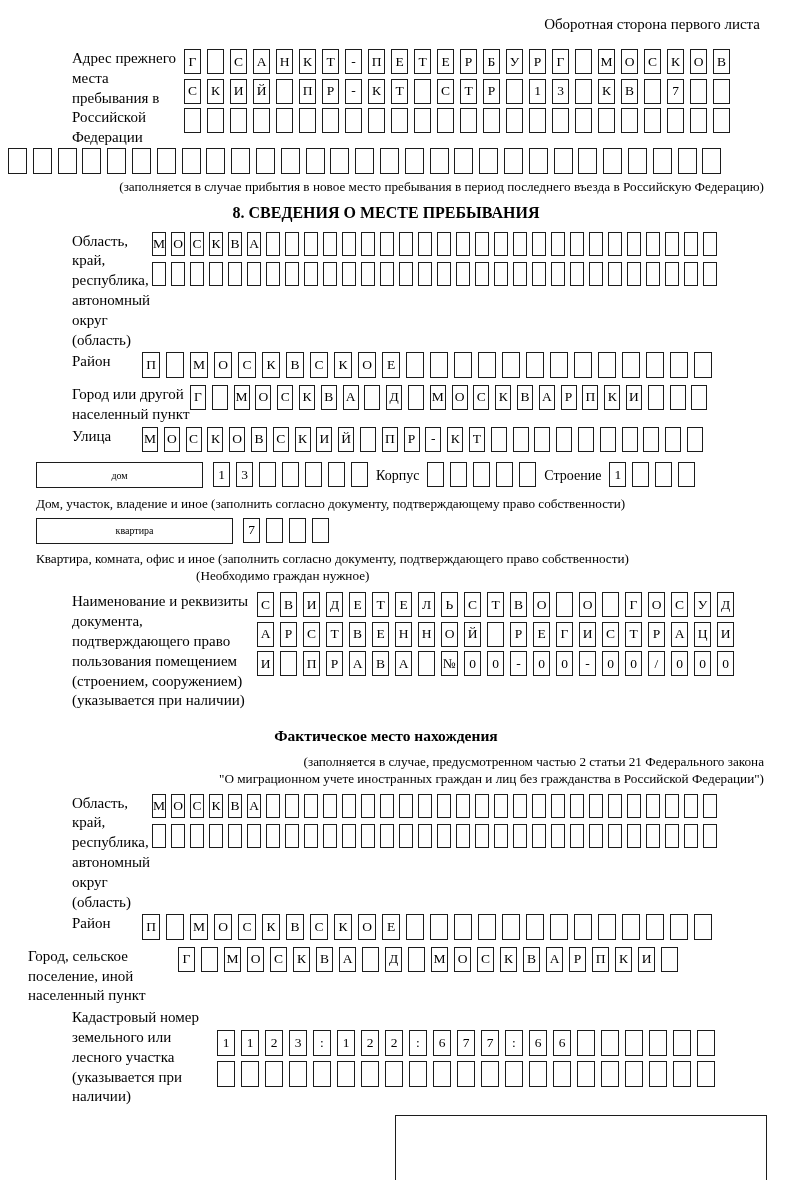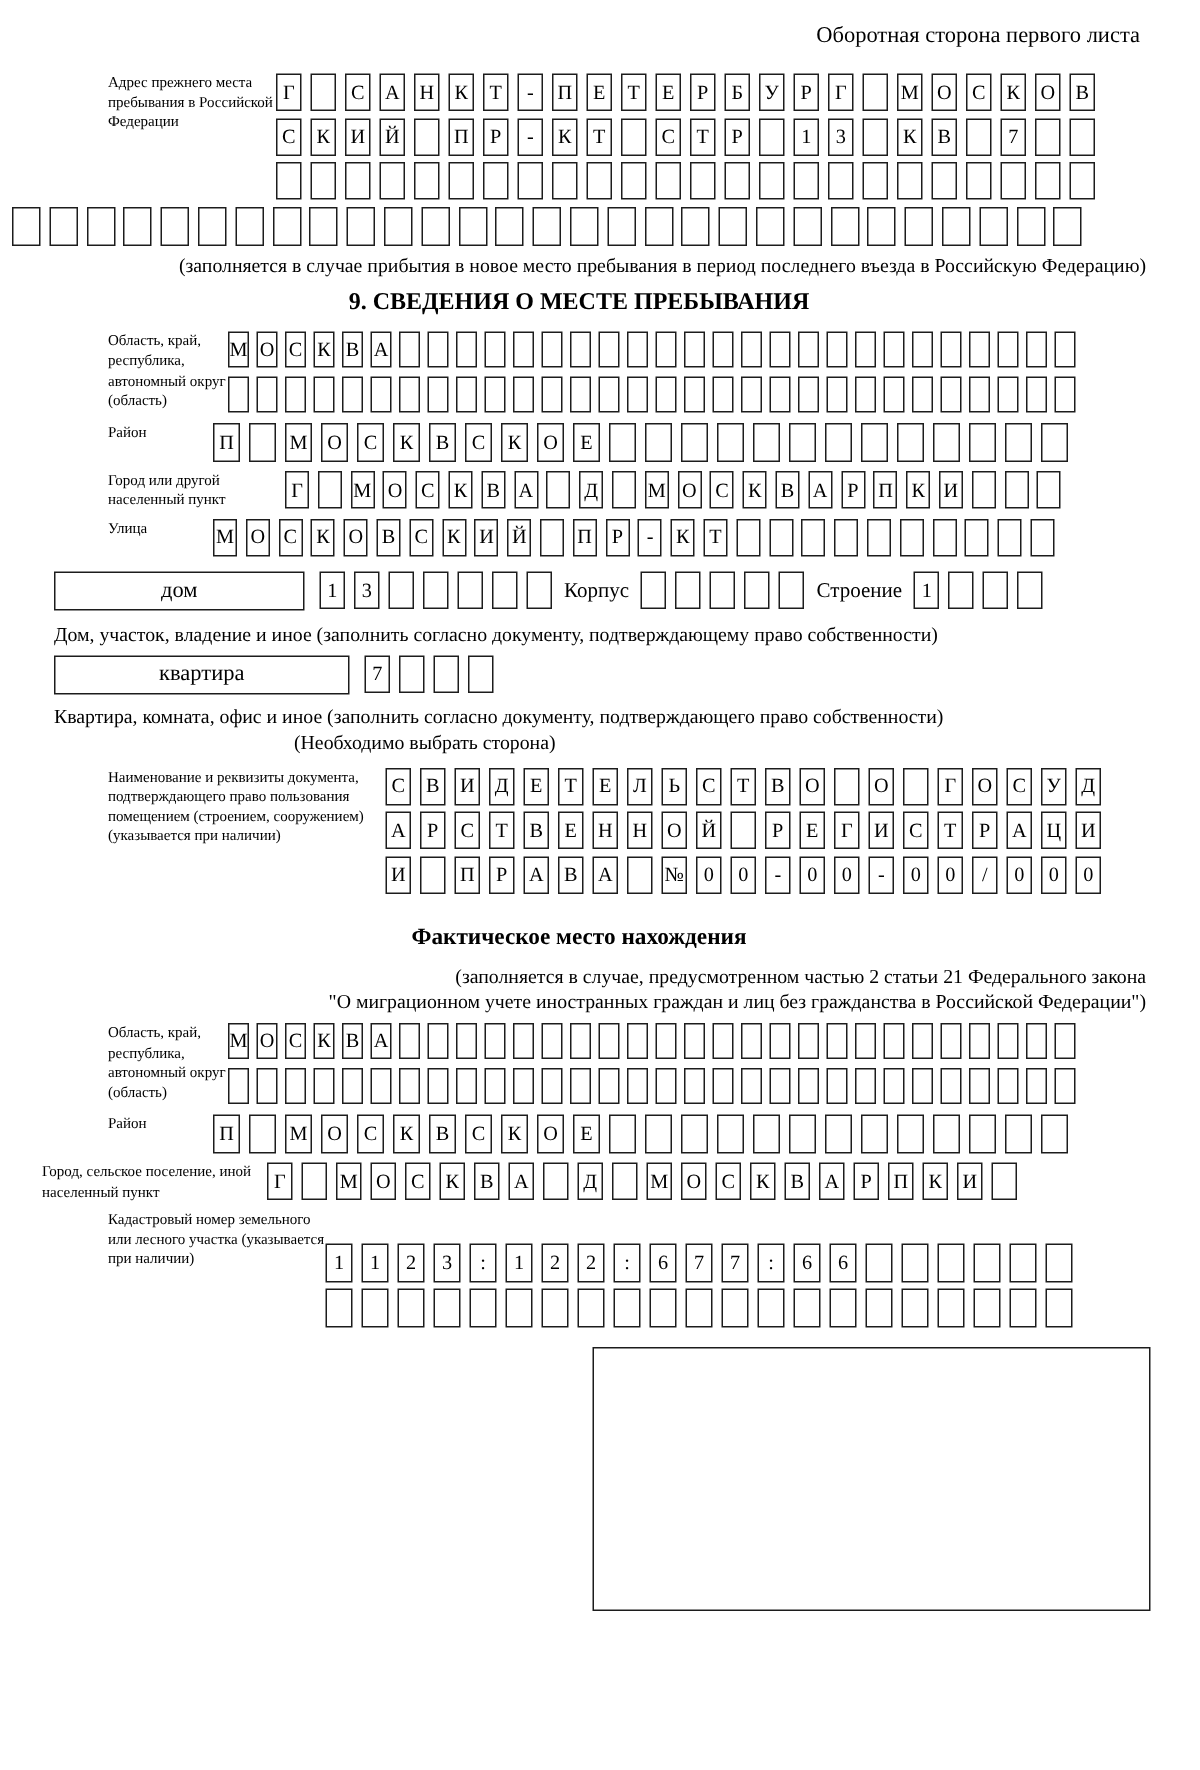"Адрес прежнего места пребывания в" .label { font-size: 10px -> 15px }
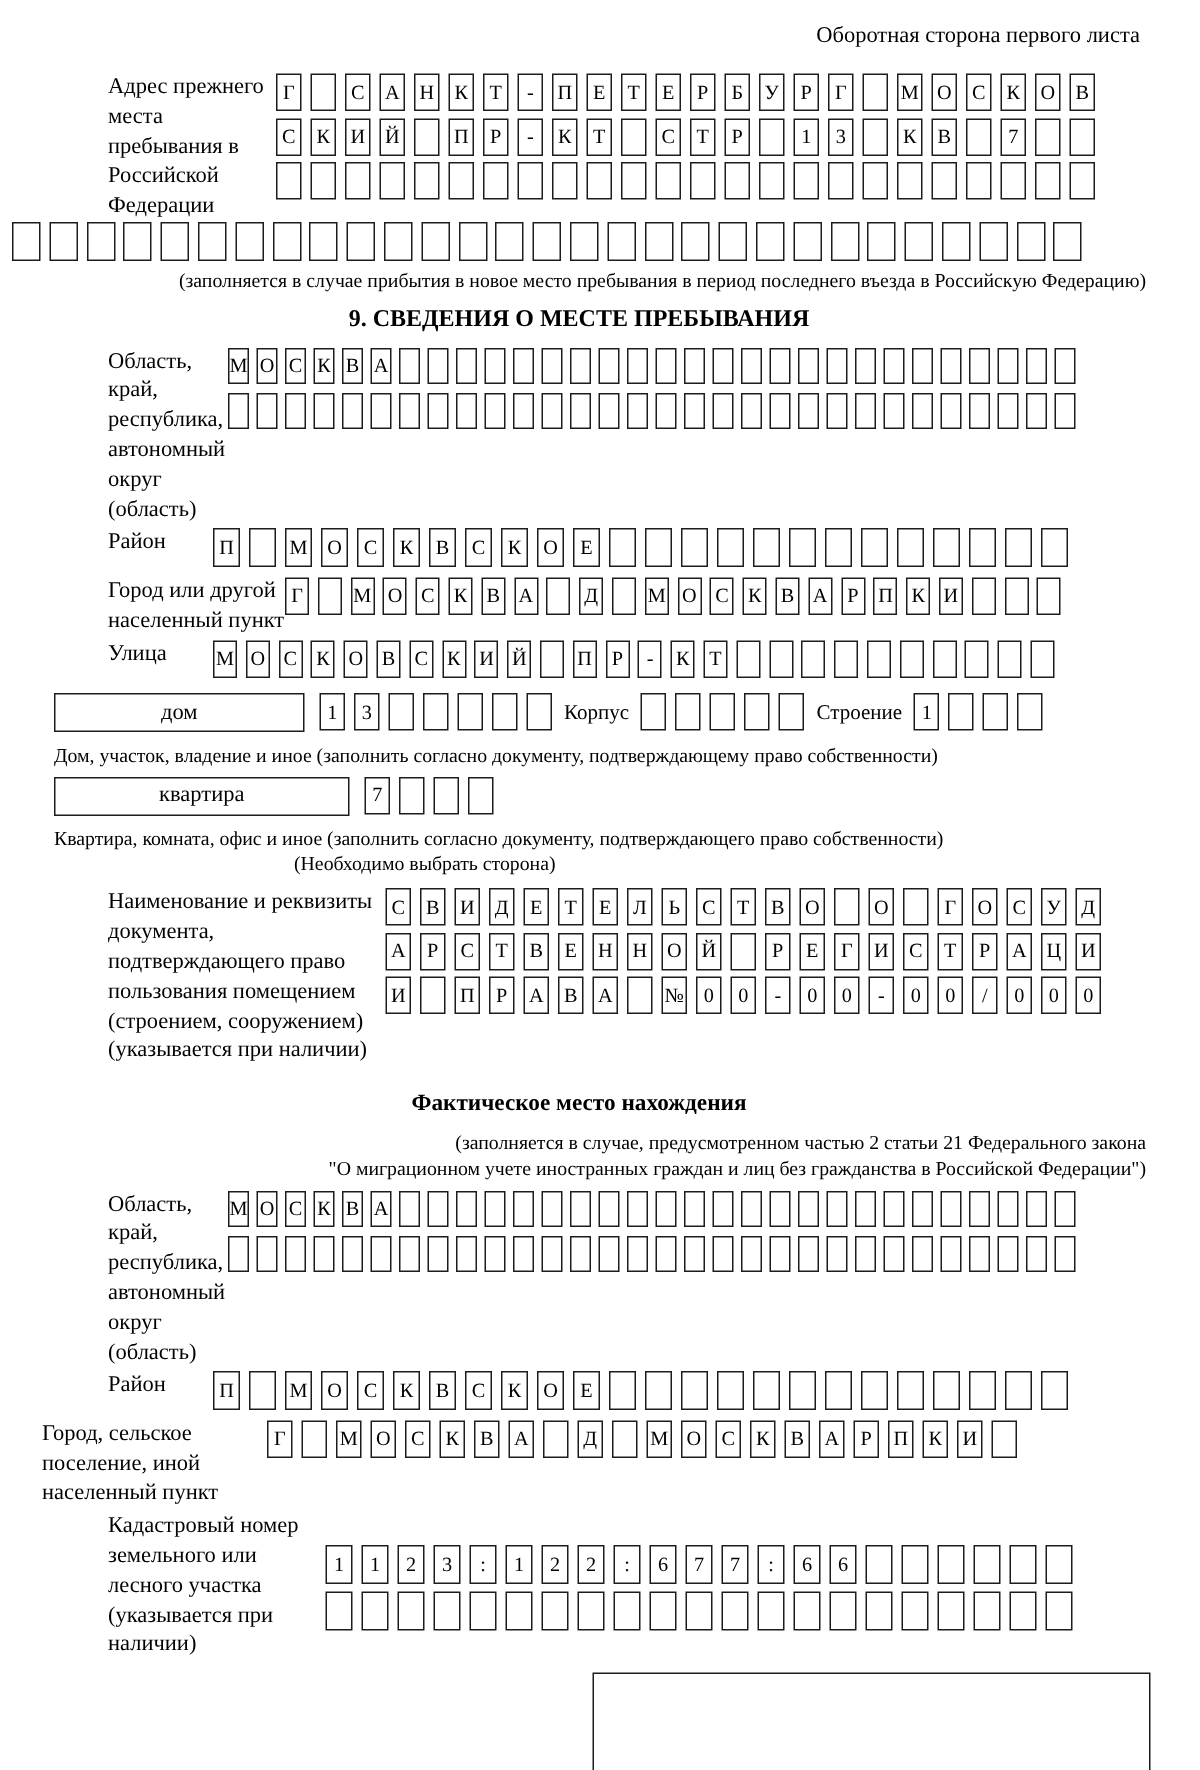"9. СВЕДЕНИЯ О МЕСТЕ ПРЕБЫВАНИЯ" div.section-title { text: 9 -> 8 }
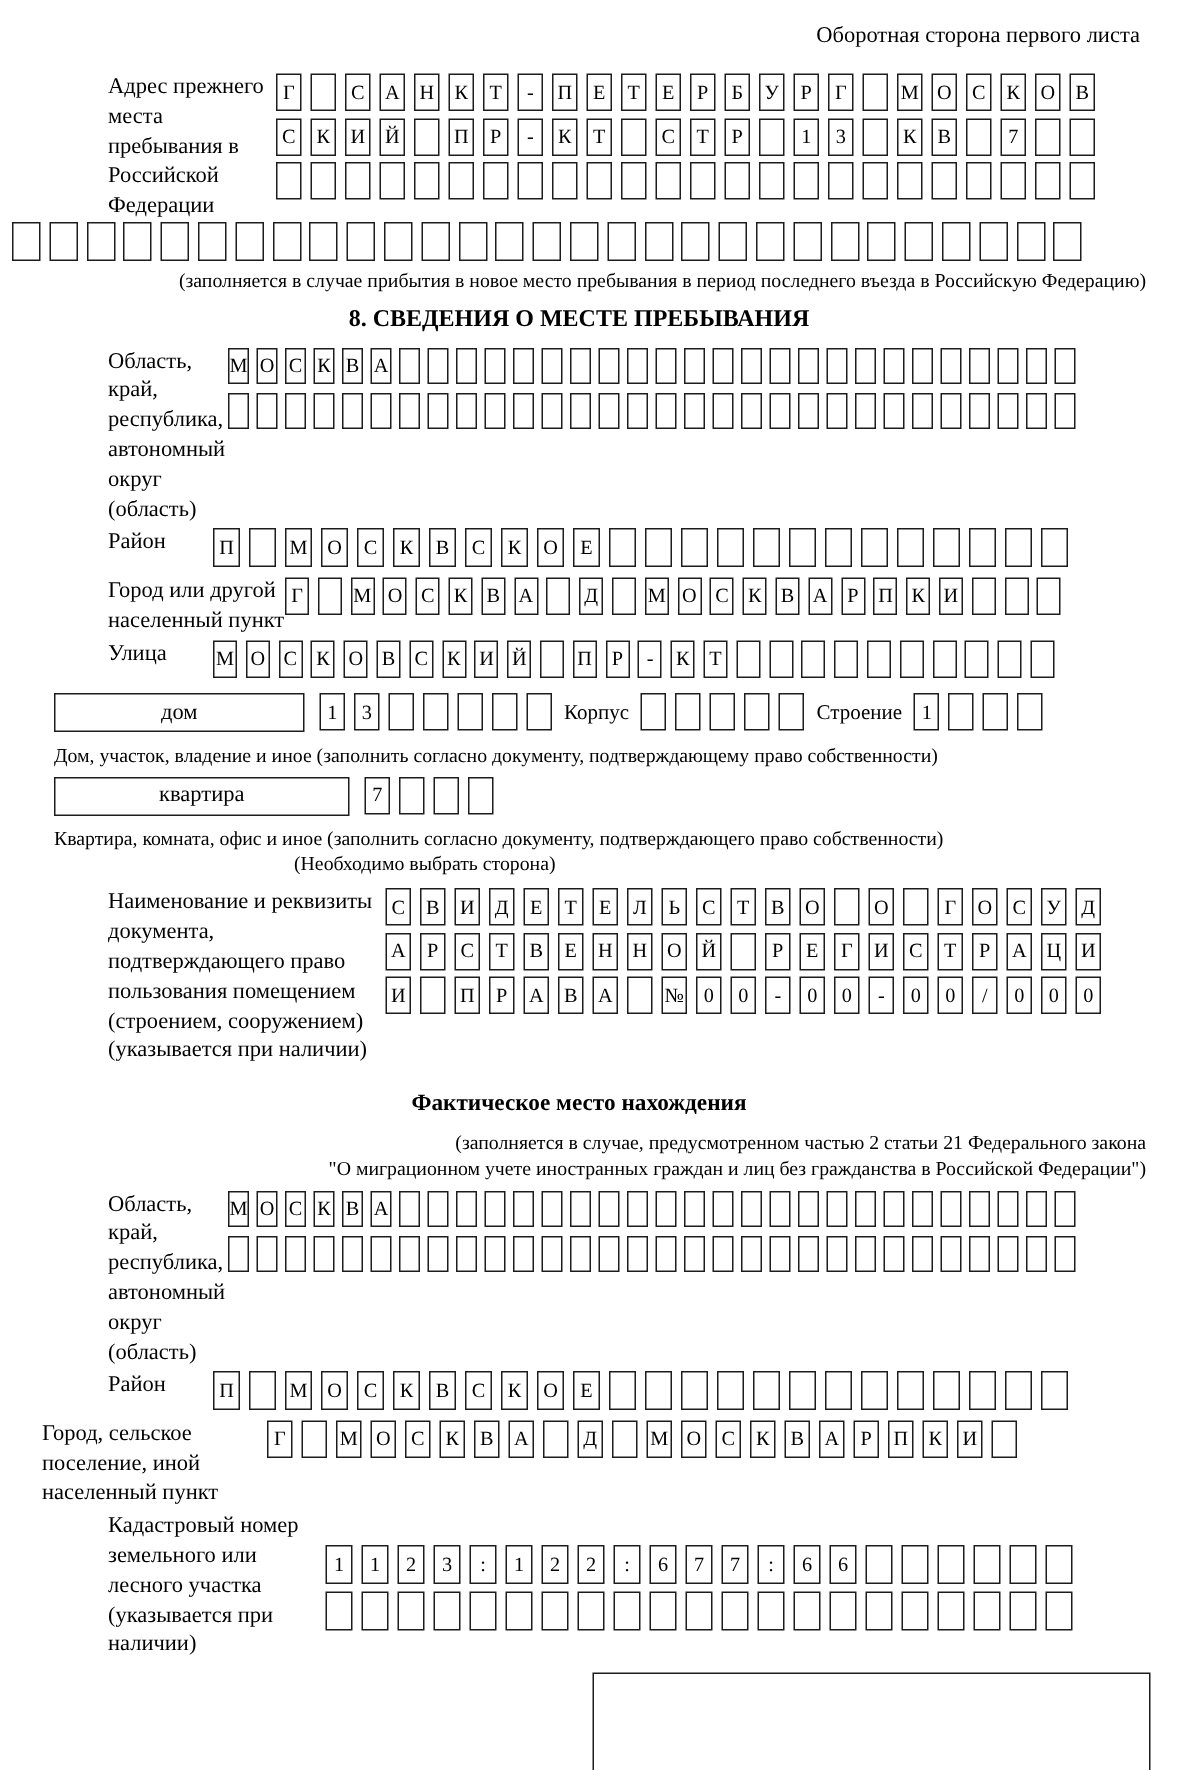"дом" .label-box { font-size: 15px -> 10px }
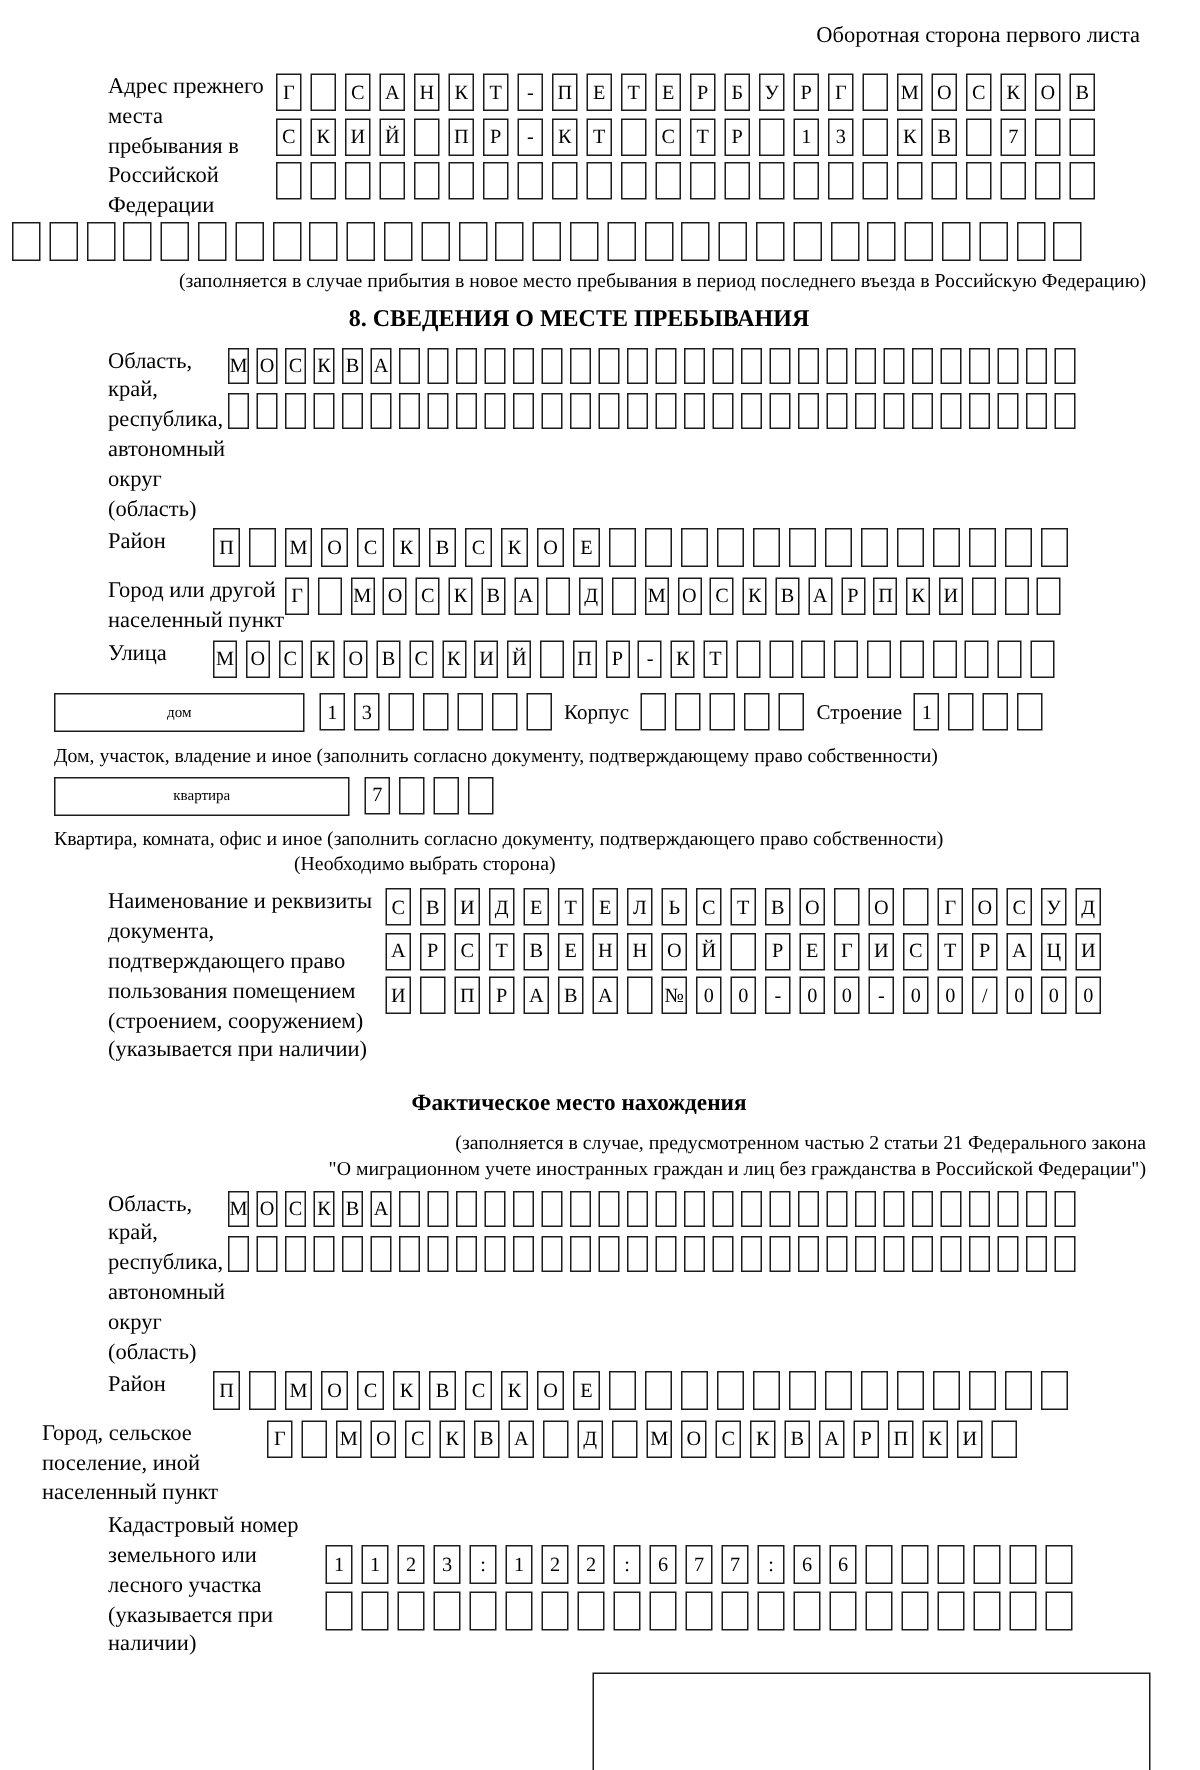"(Необходимо выбрать сторона)" div.caption { text: выбрать сторона -> граждан нужное }
